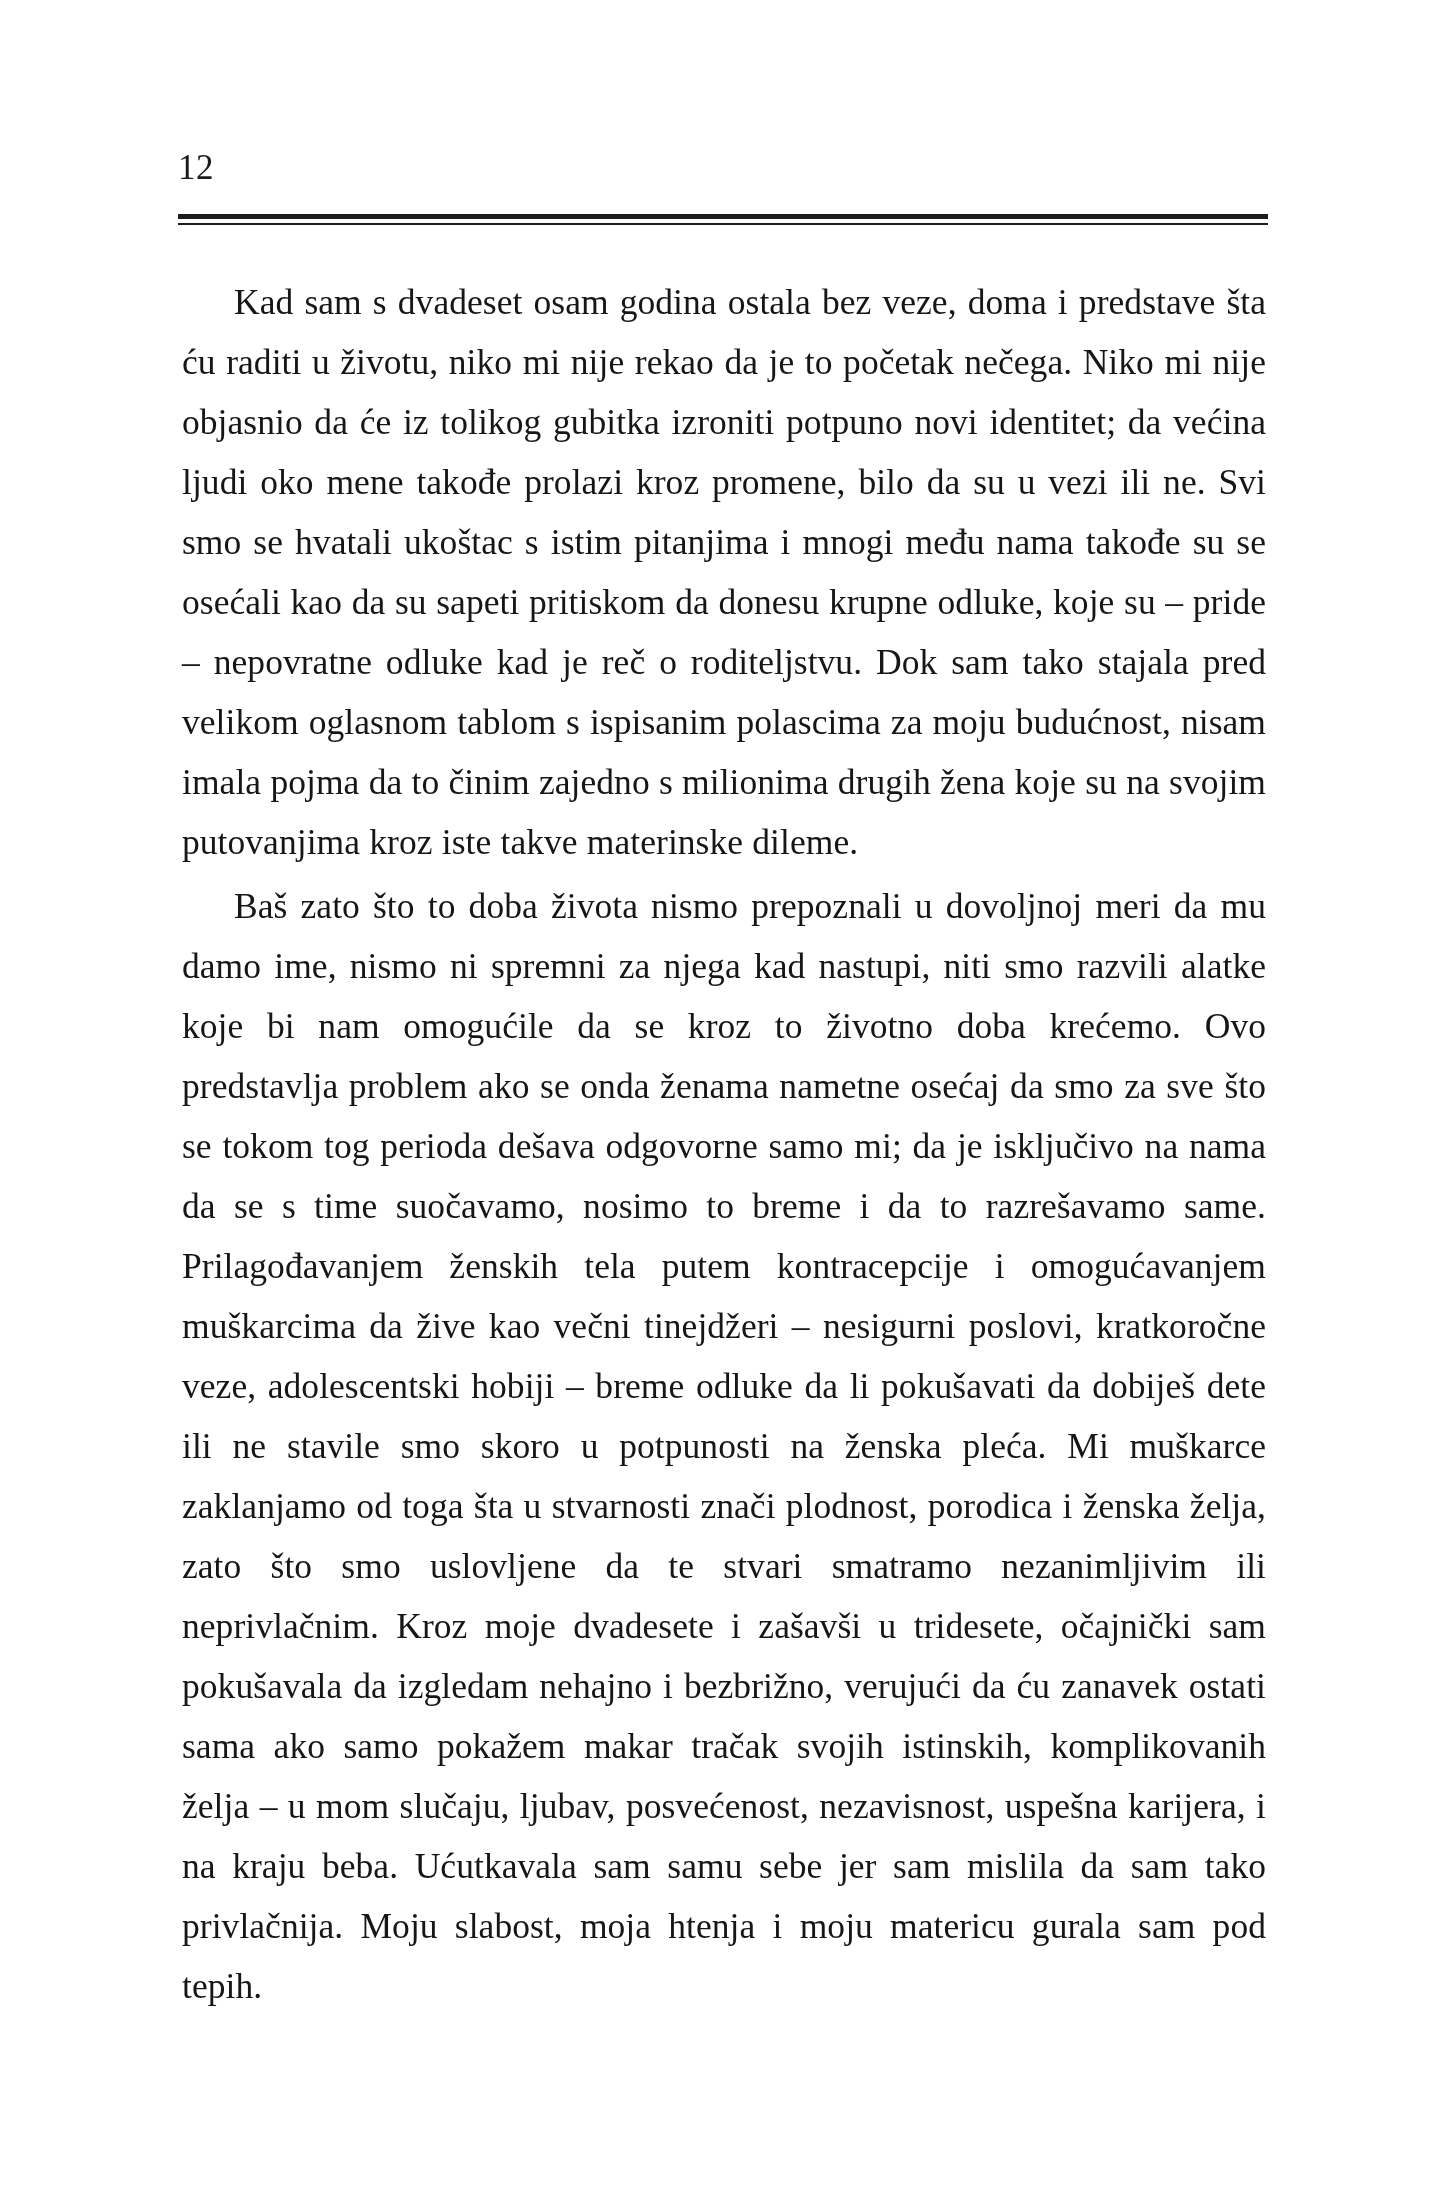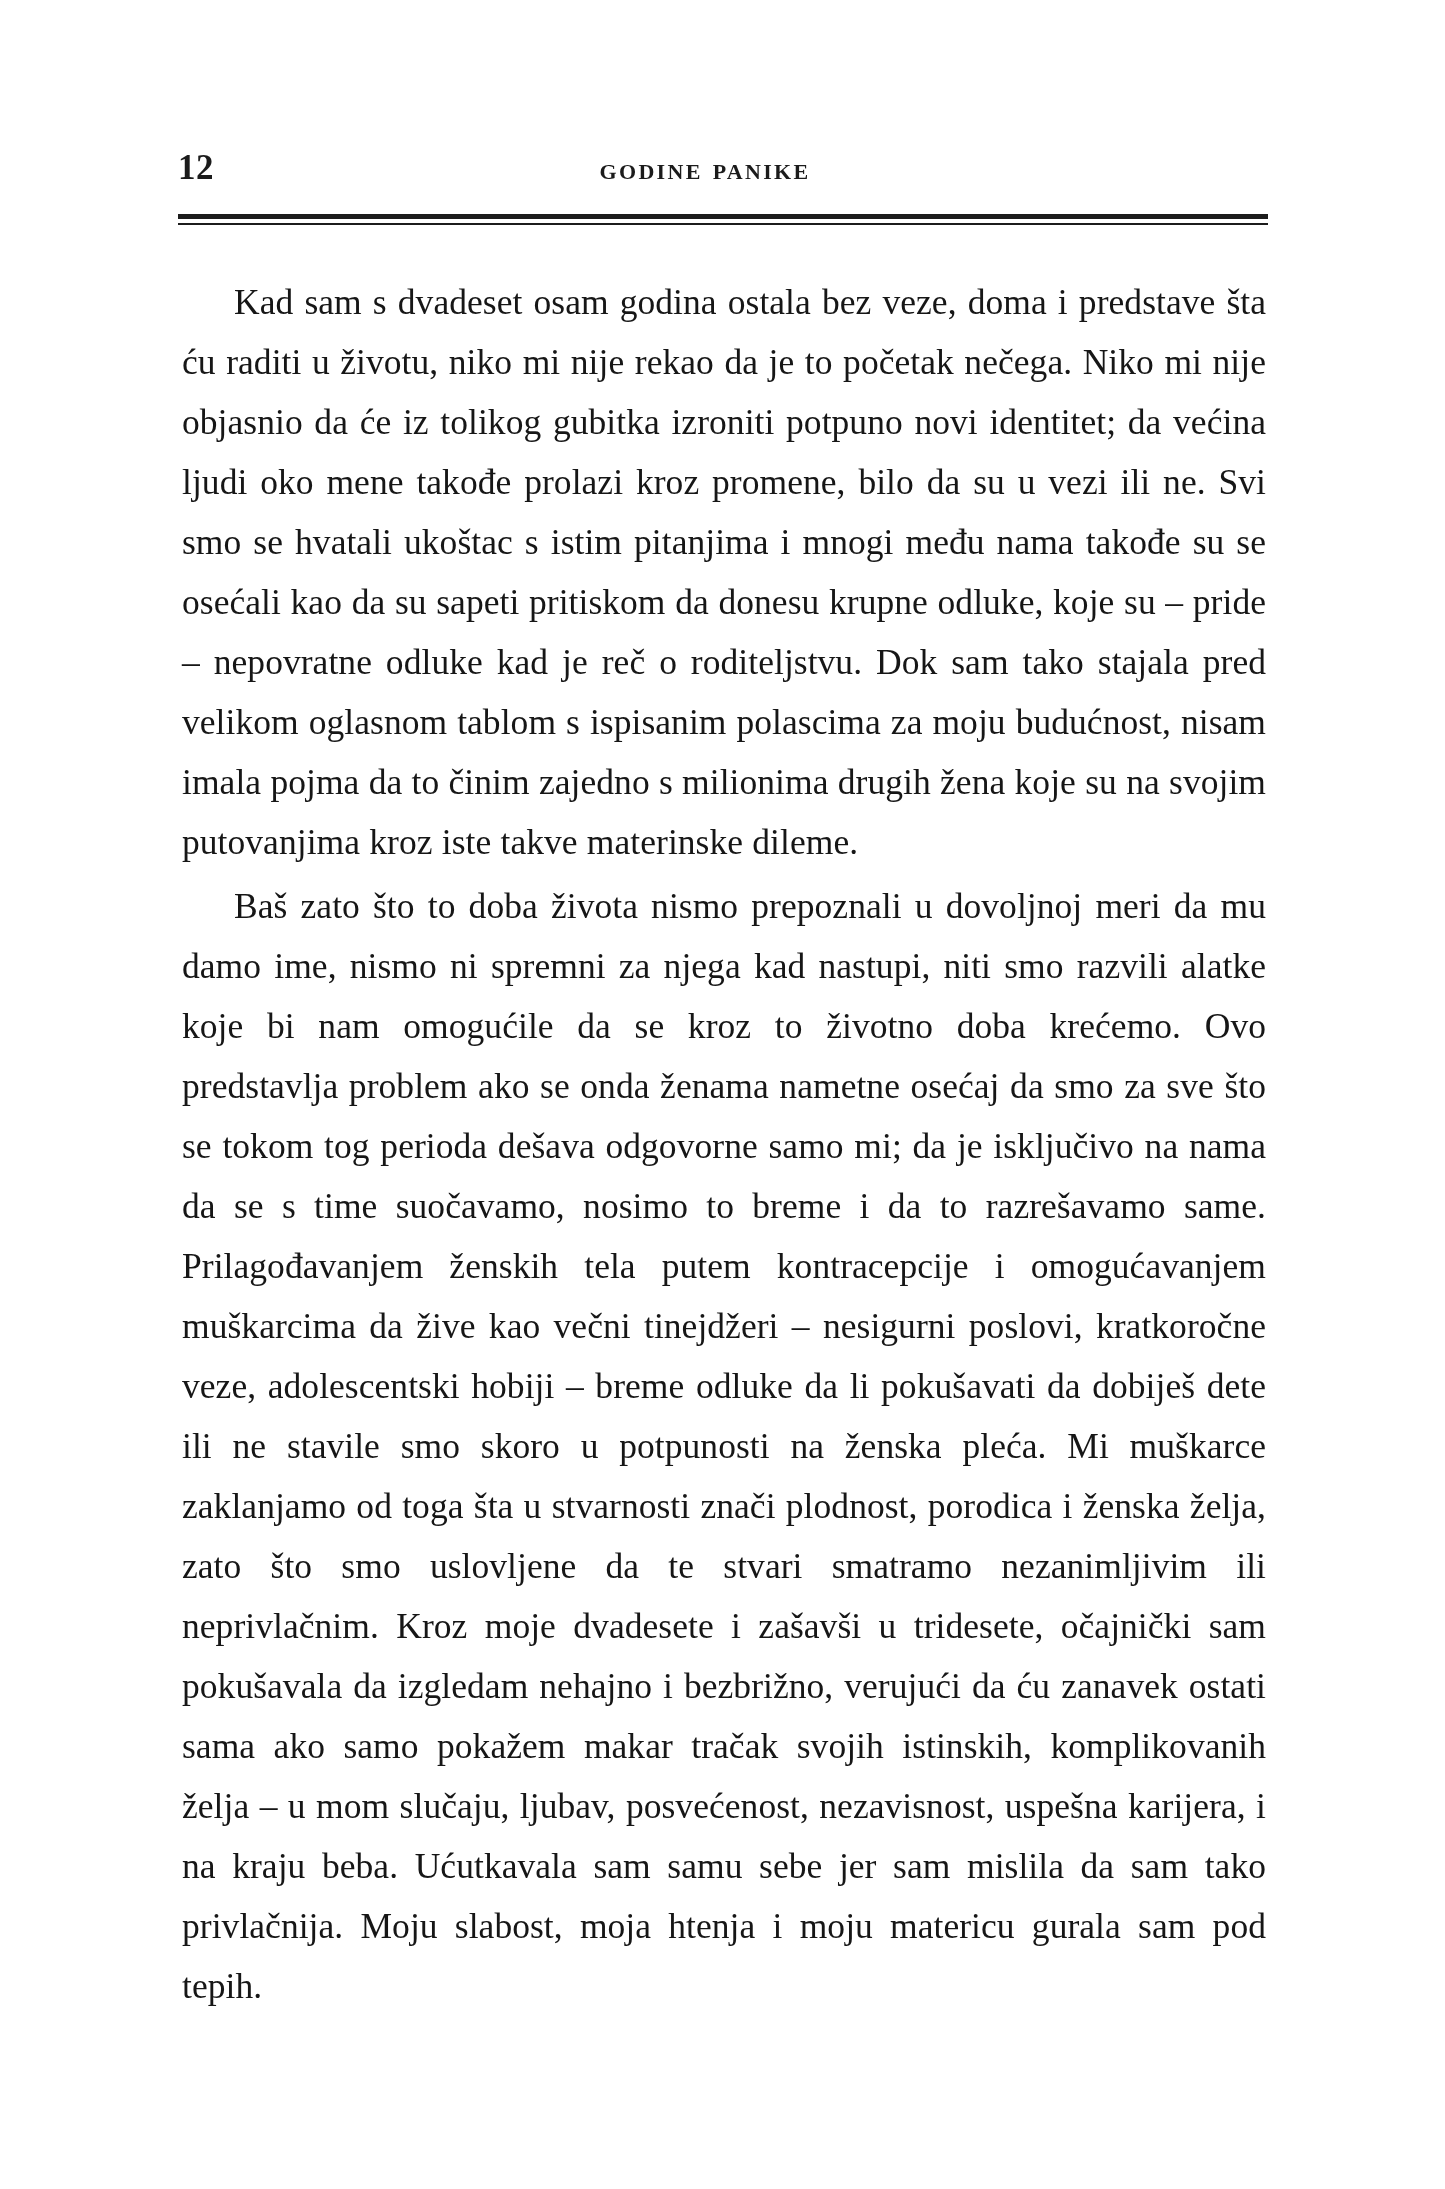"12" .running-head { font-weight: bold -> none }
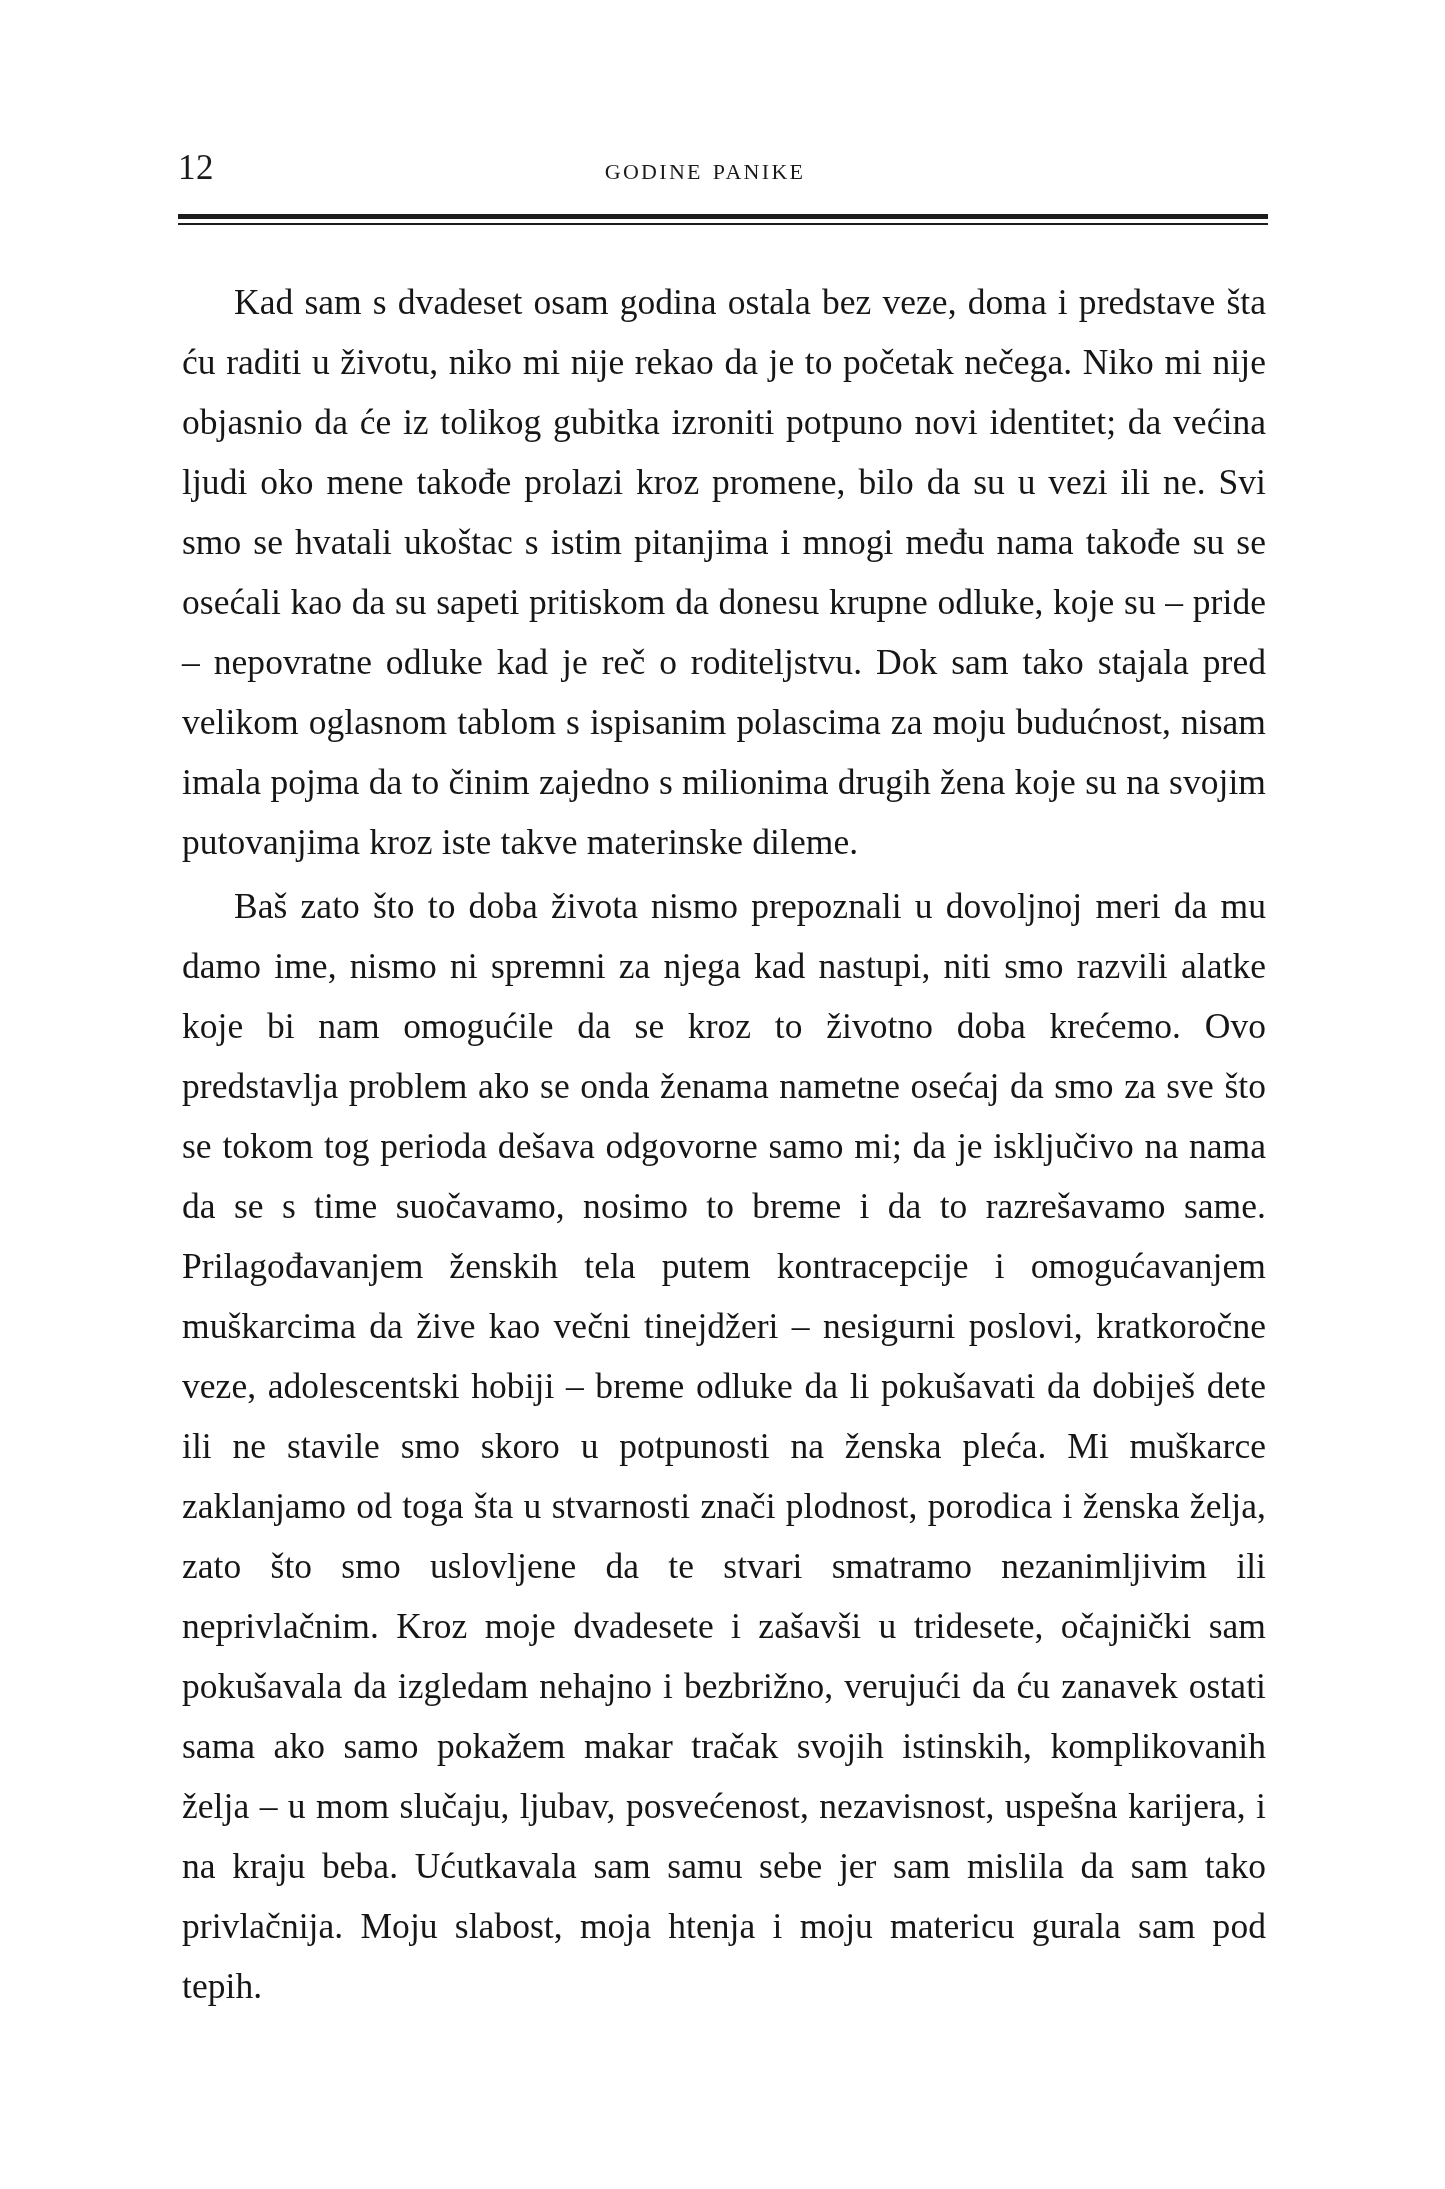"godine panike" div.head-title { html: <div>Godine panike</div> -> none }
